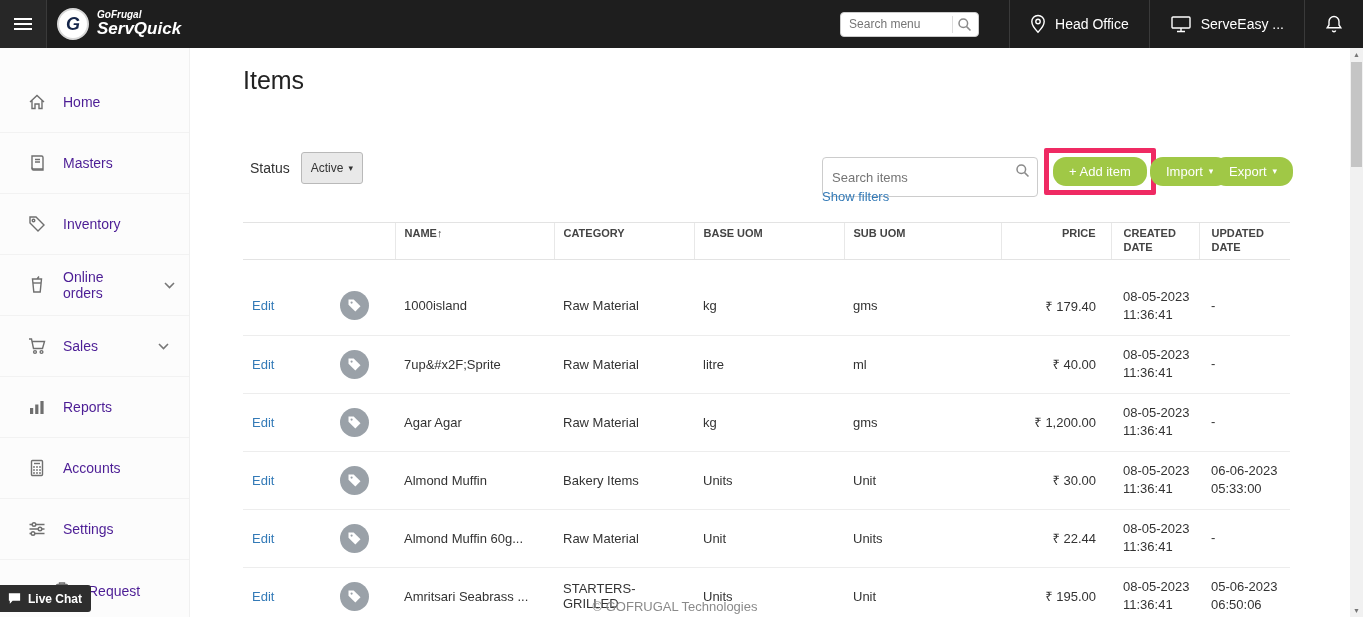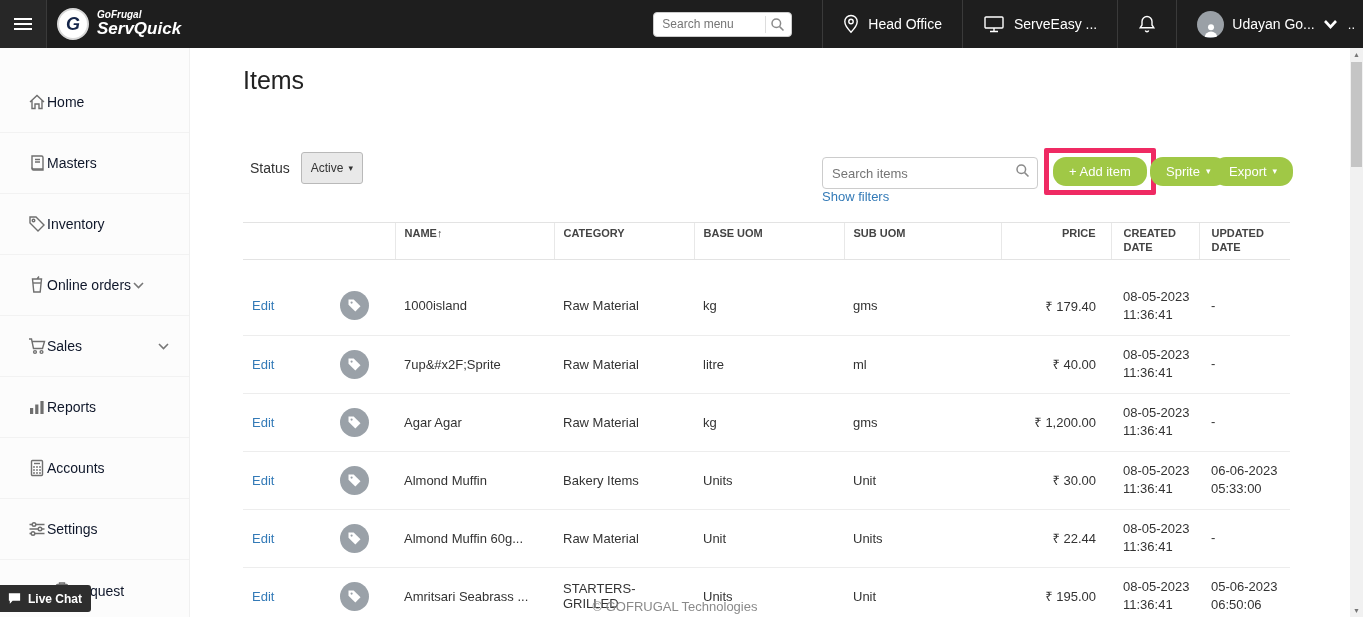"Udayan Go..." div.top-section { html: <div> <span> <svg> <circle></circle> <path></path> </svg> </span> <span>Udayan Go...</span> <svg> <path></path> </svg> <span>..</span> </div> -> none }
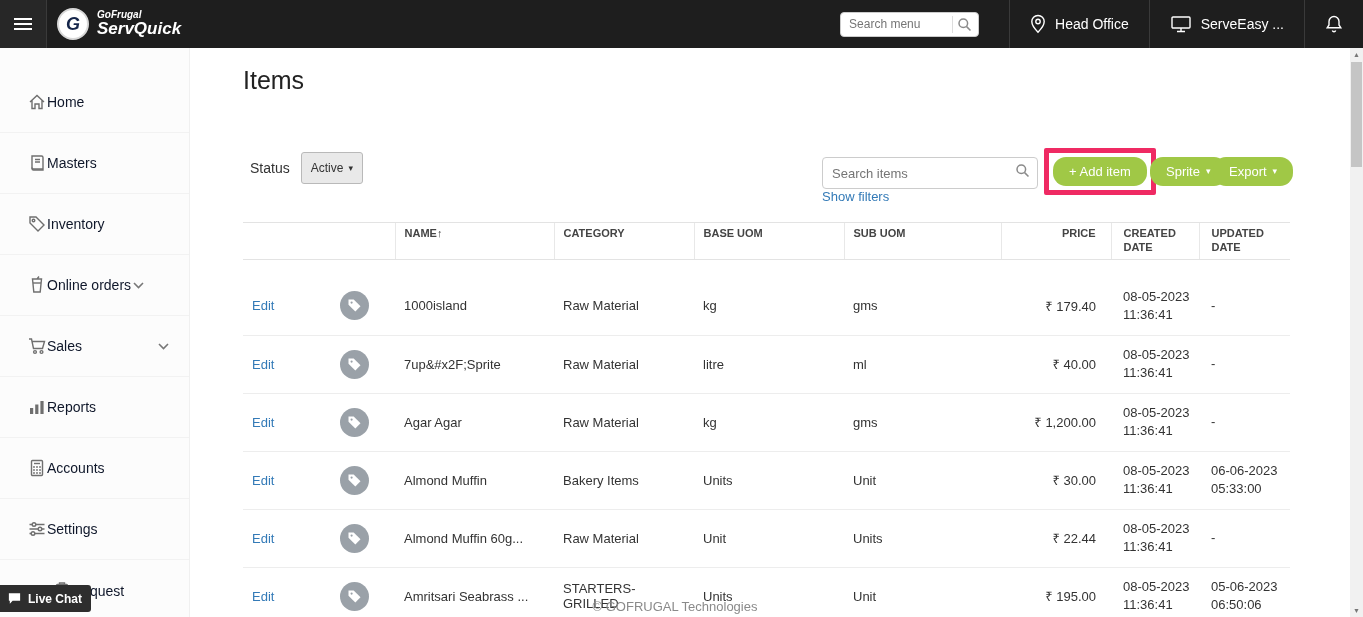"Home" .side-item { color: #0f172a -> #4c1d95; gap: 0 -> 16px }
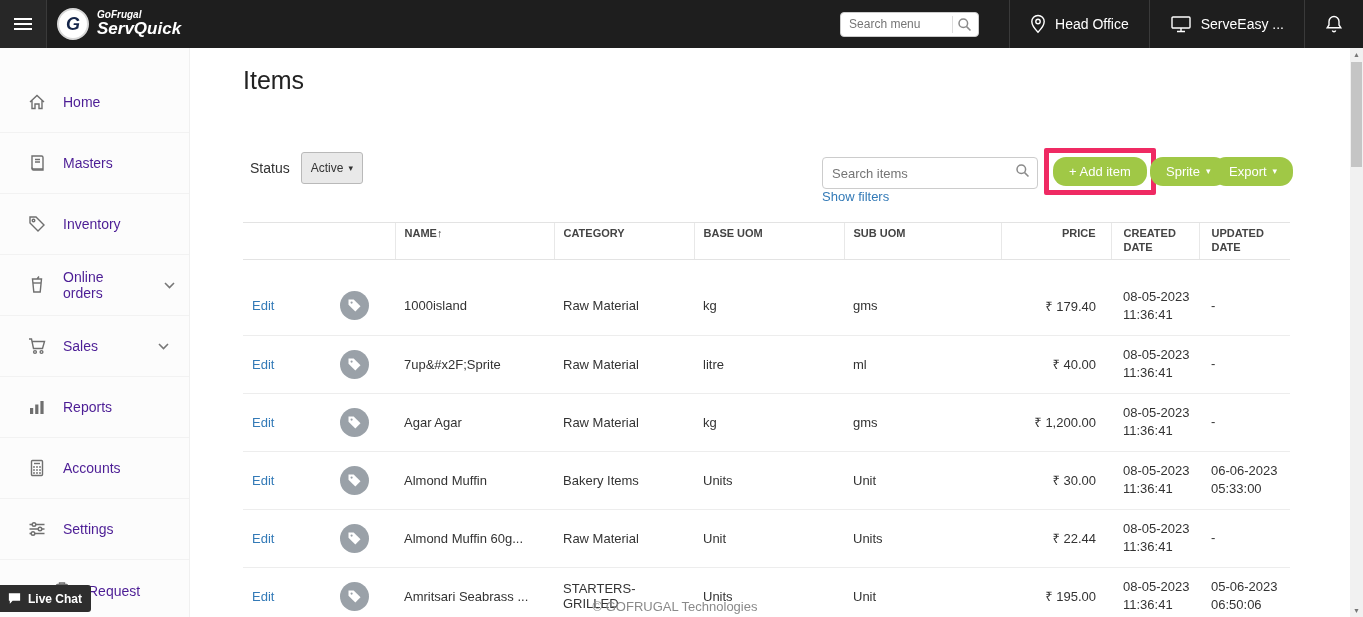"Search items" .items-search input { height: 32px -> 40px }
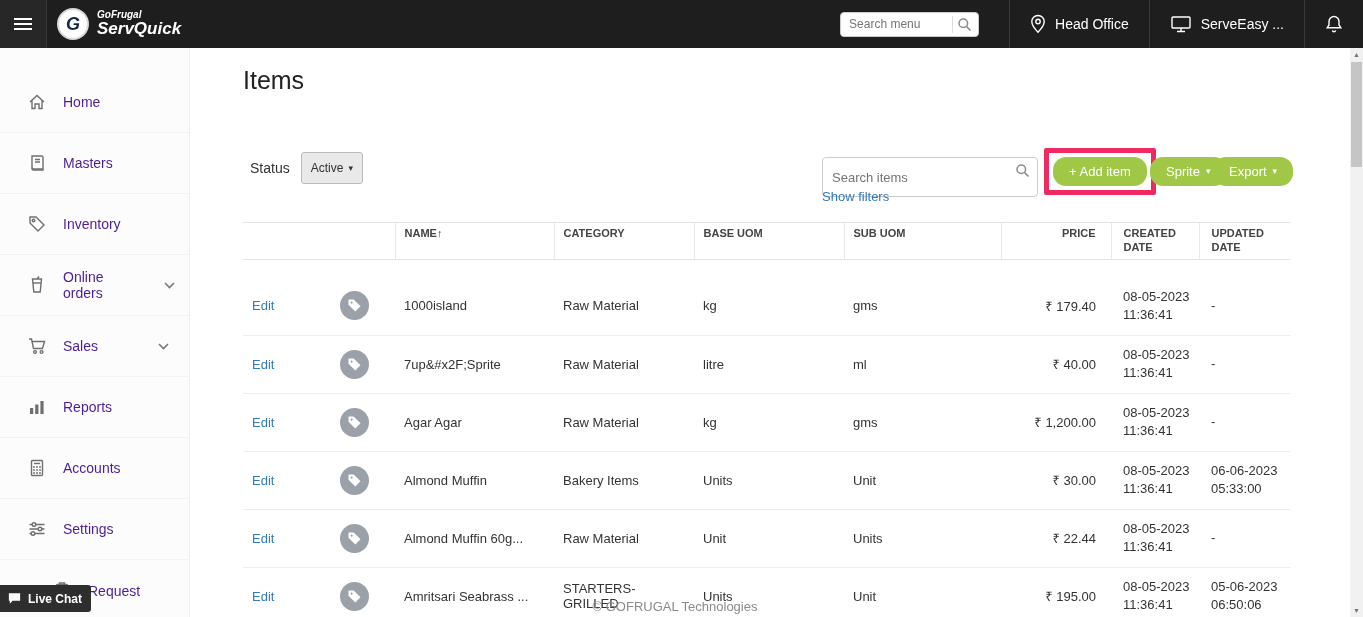"Sprite" span { text: Sprite -> Import }
